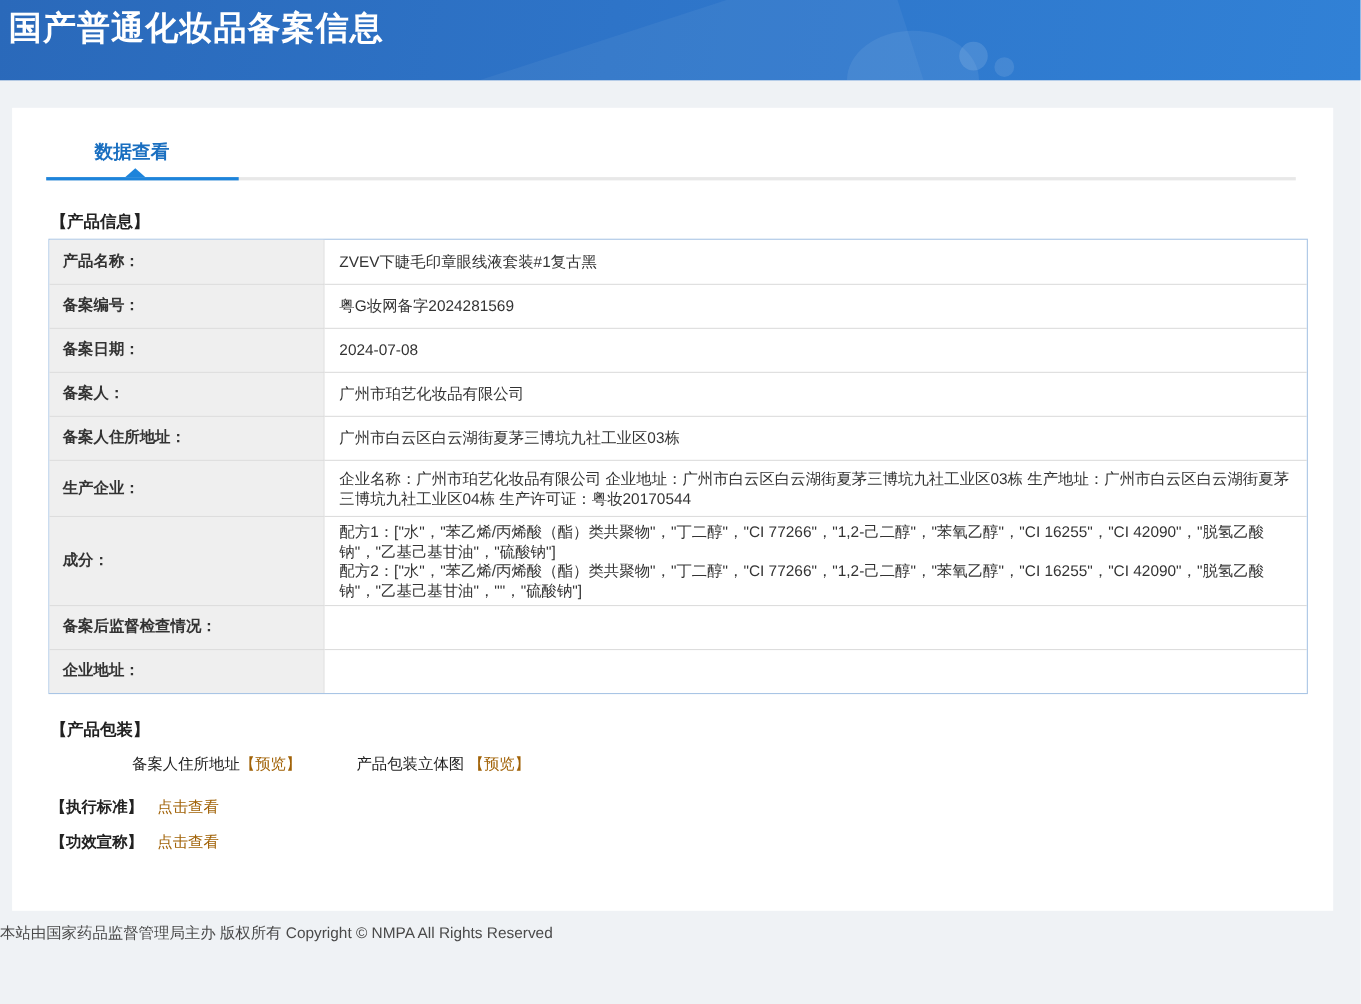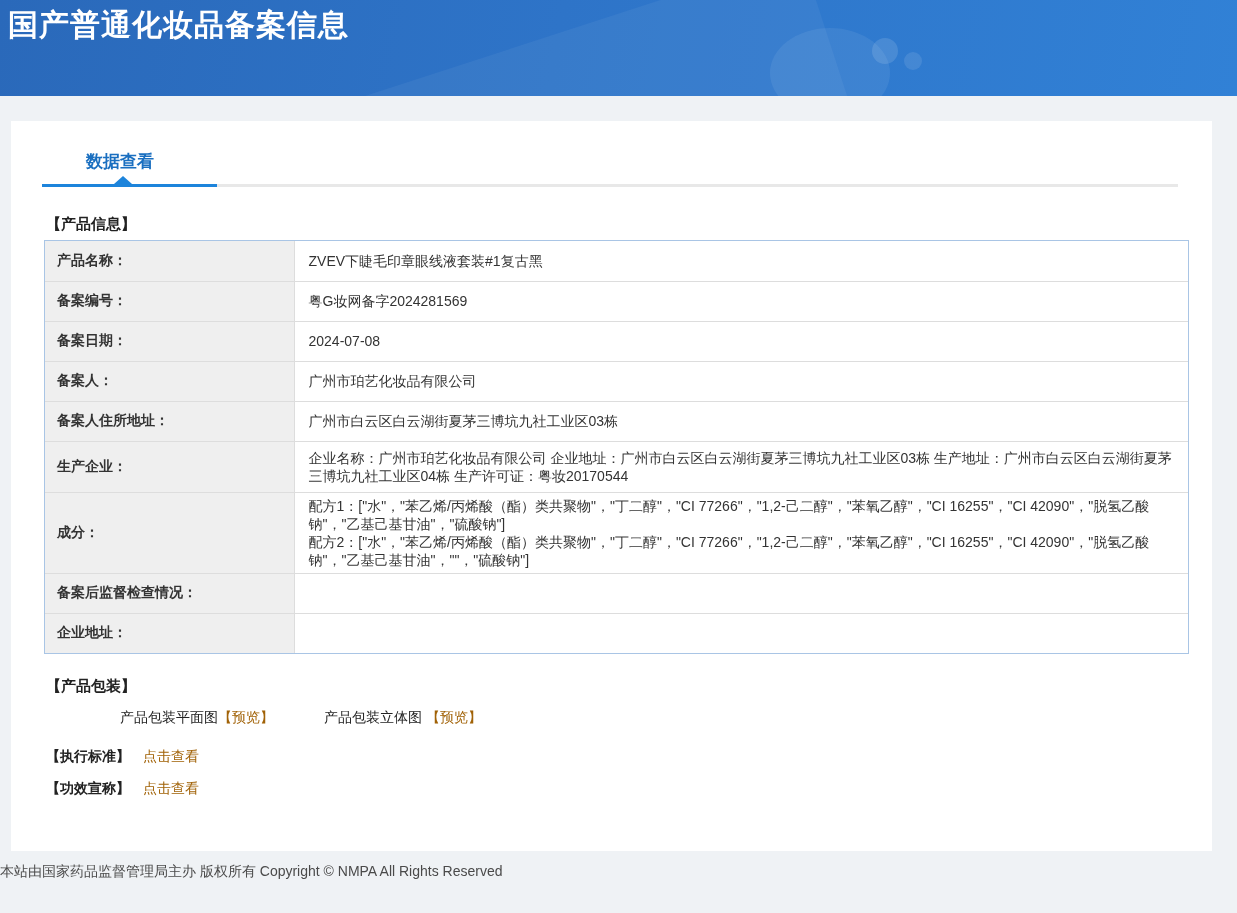"国产普通化妆品备案信息" .site-header { height: 96px -> 73px }
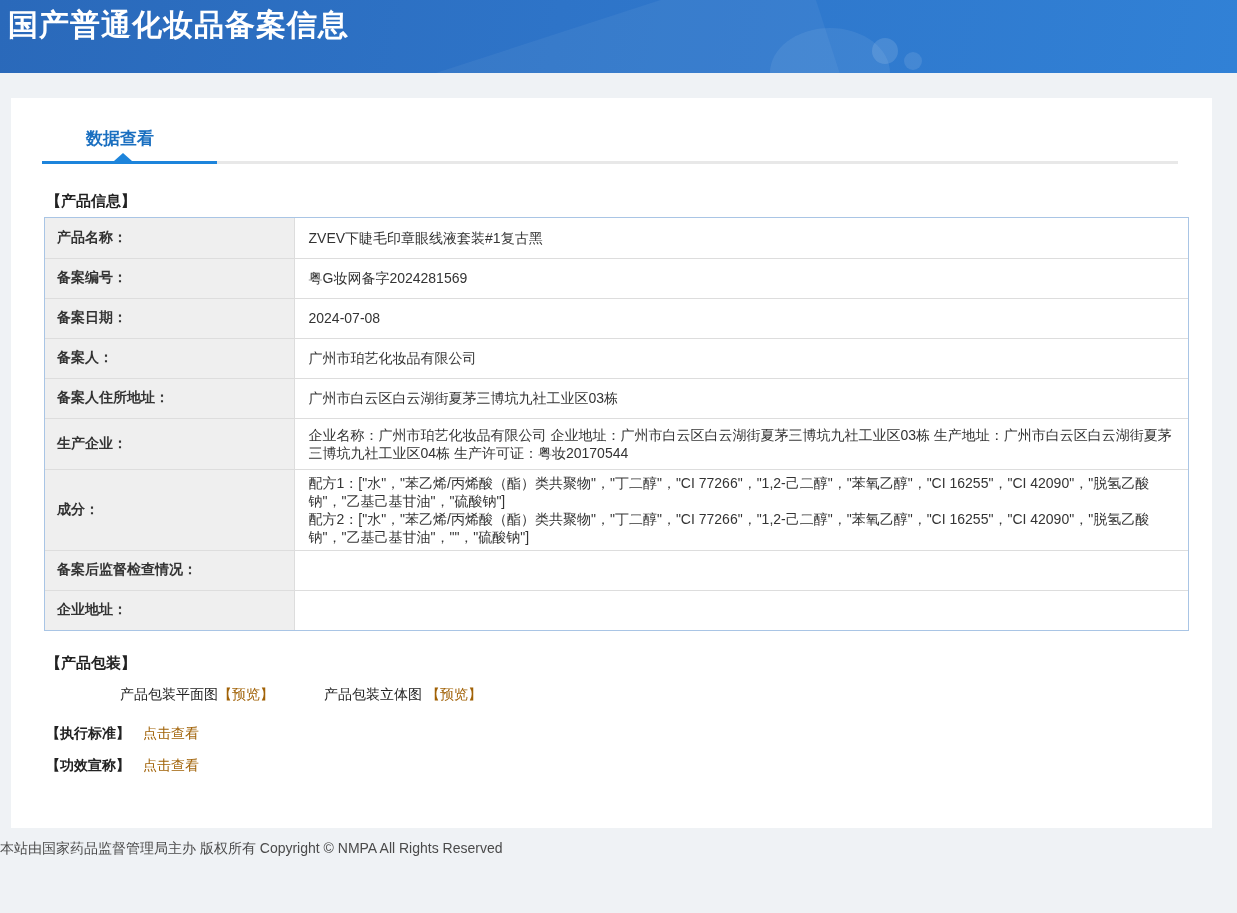"产品包装平面图" span { text: 产品包装平面图 -> 备案人住所地址 }
